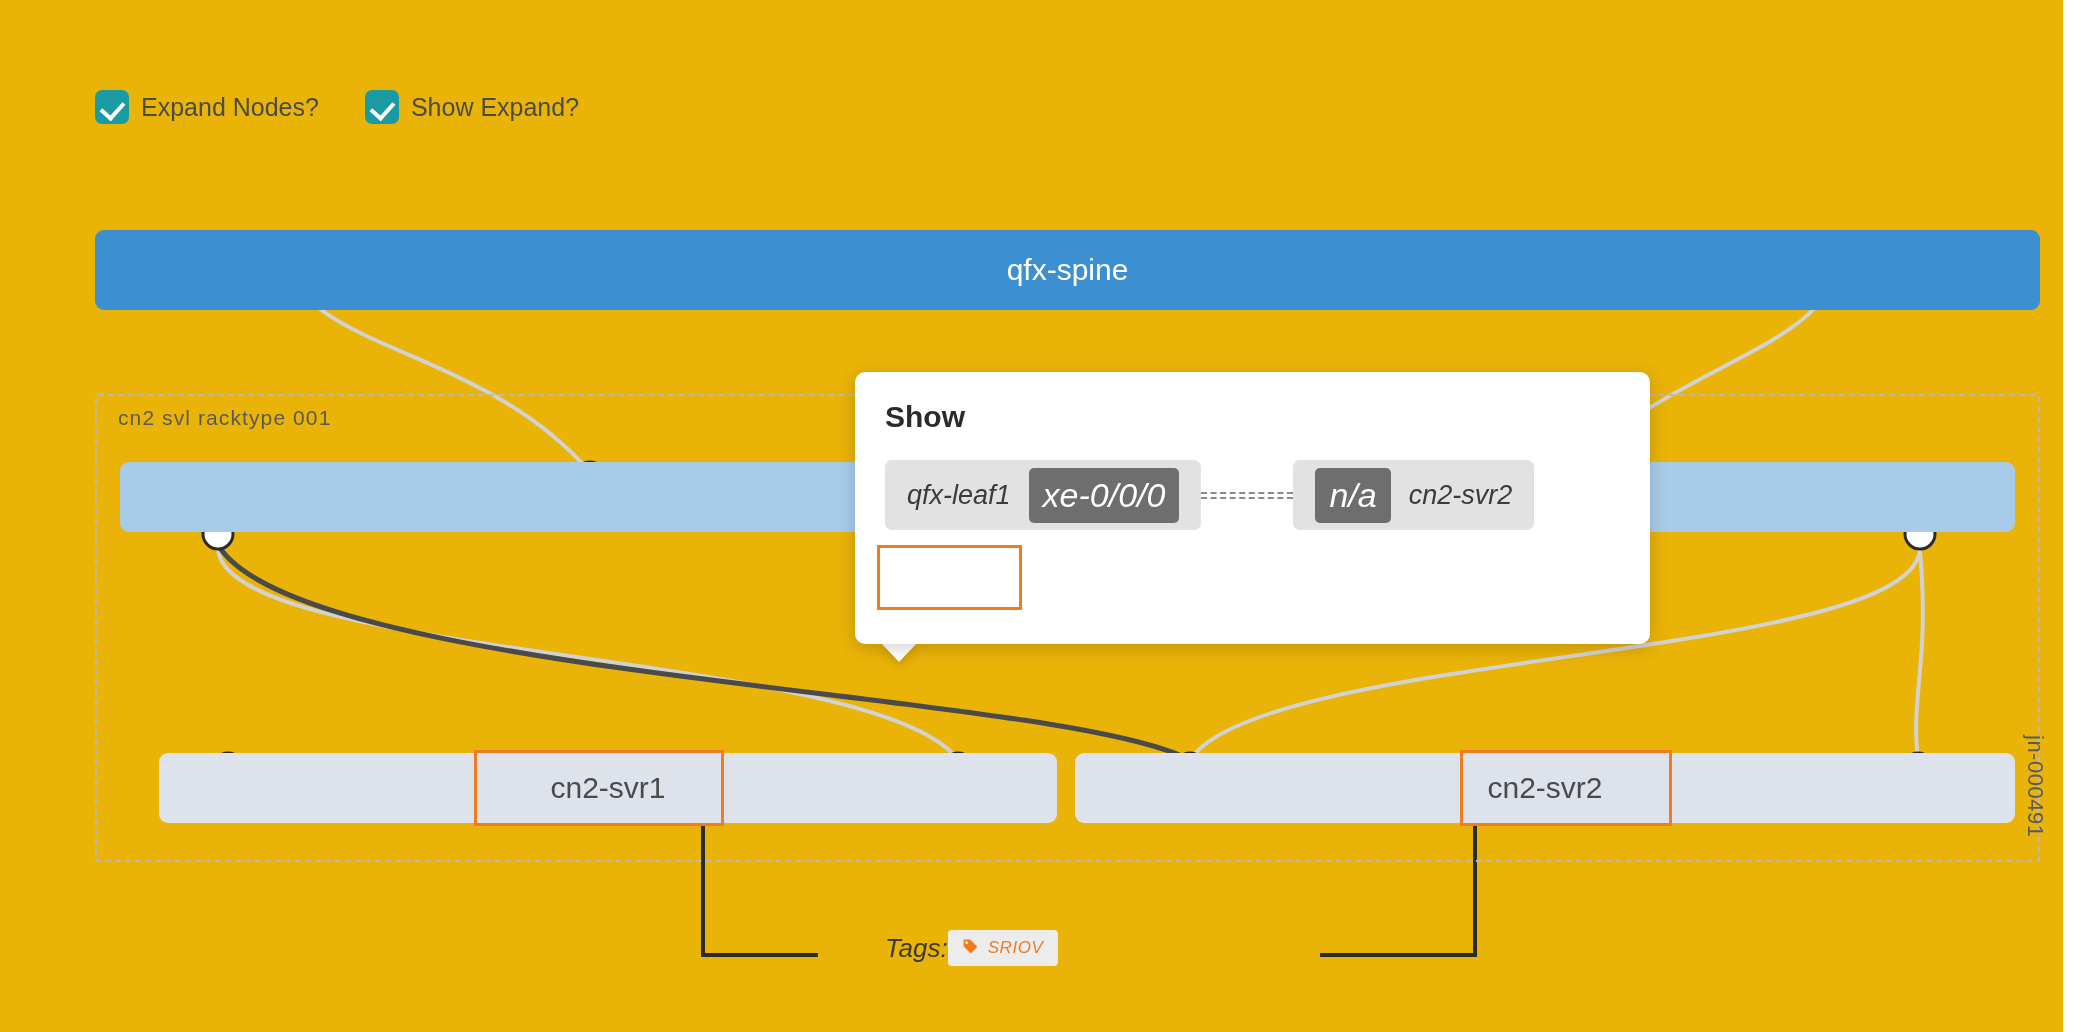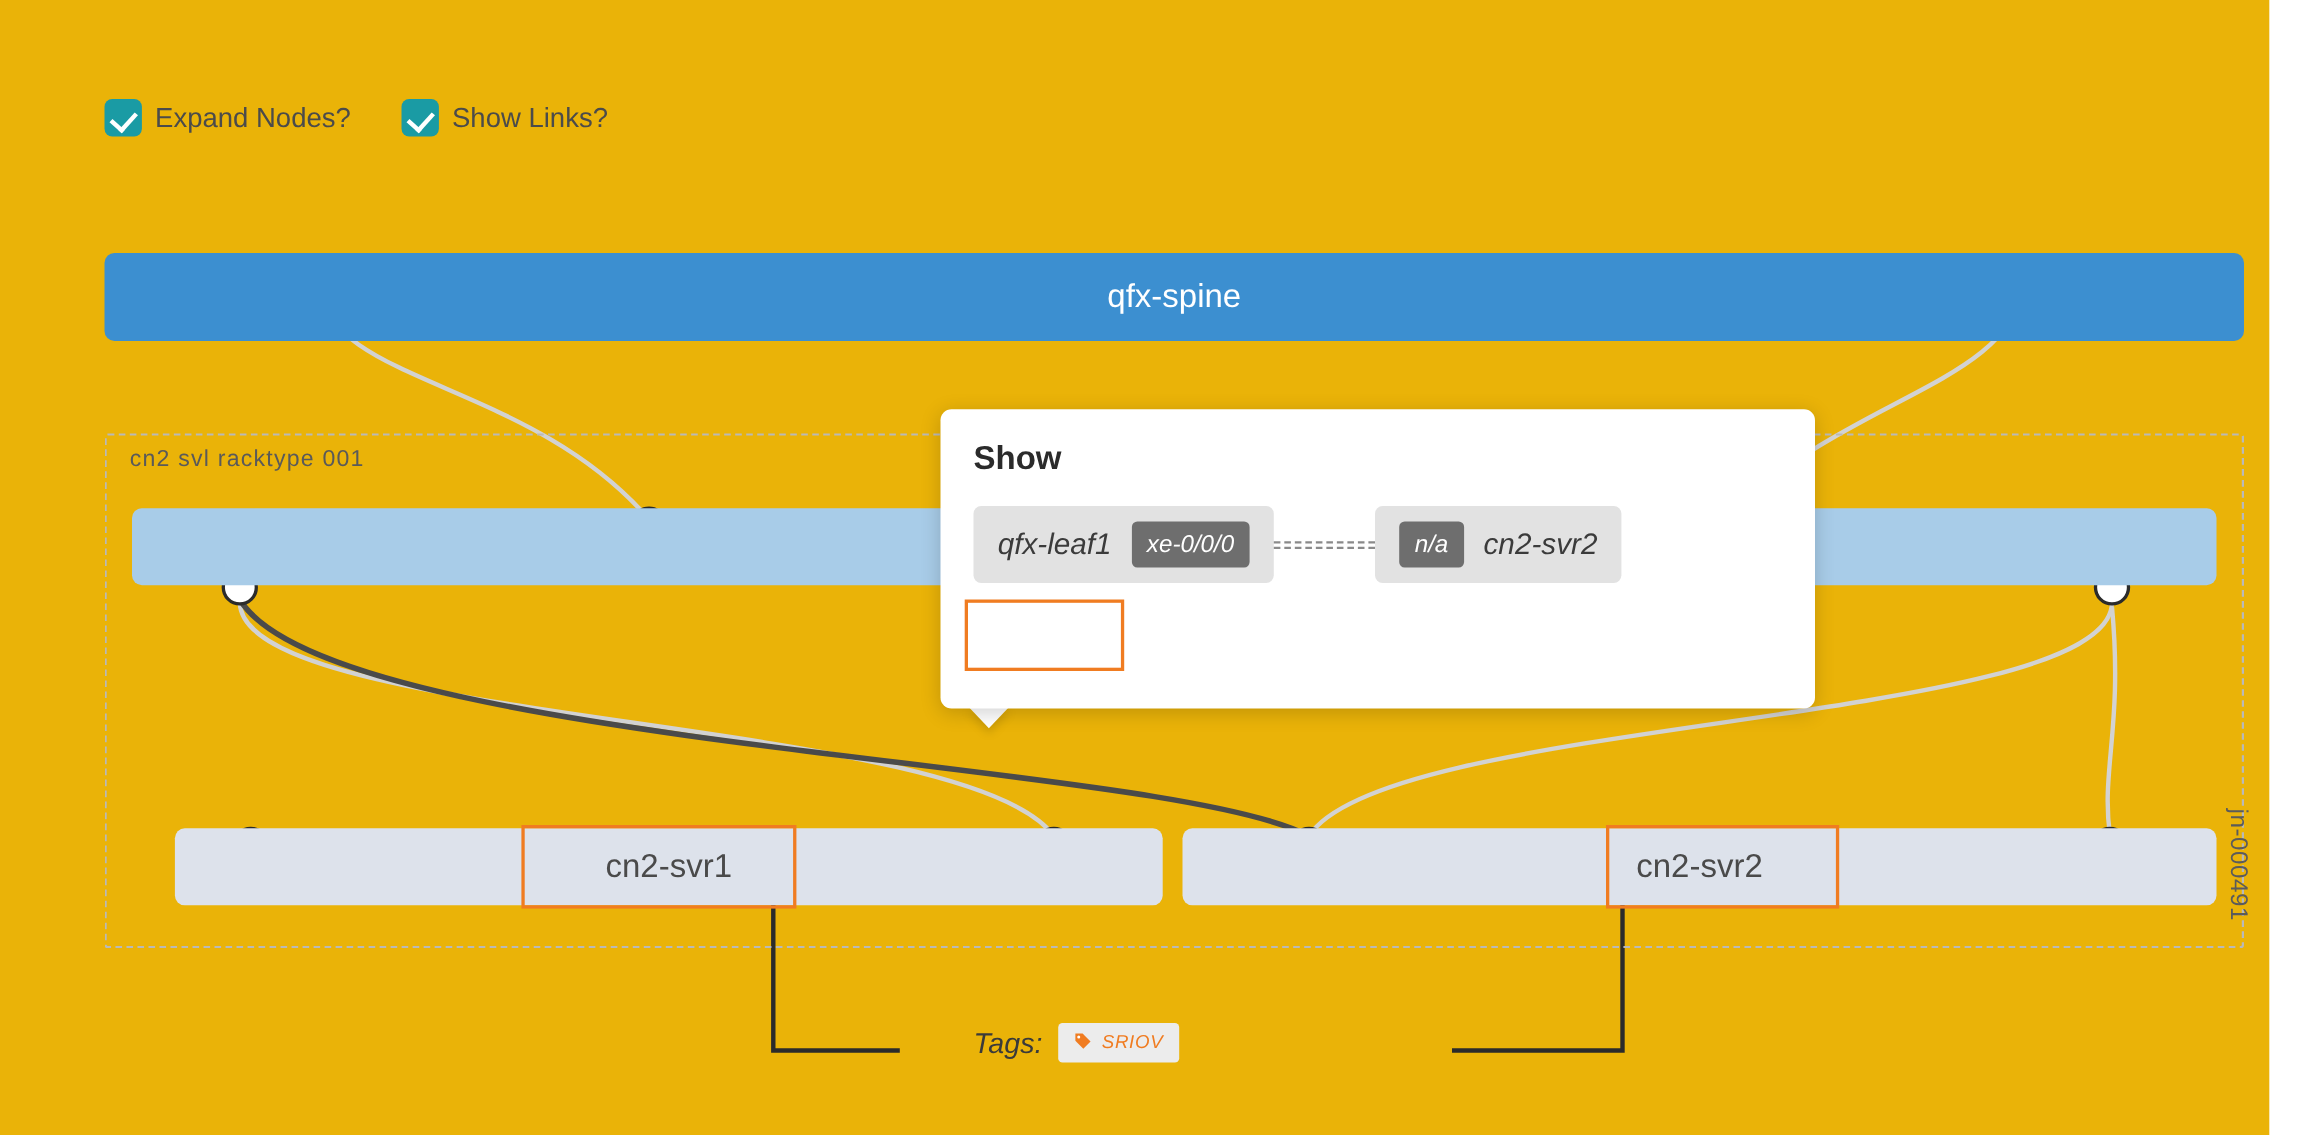"Show Links?" span.cb-label { text: Links -> Expand }
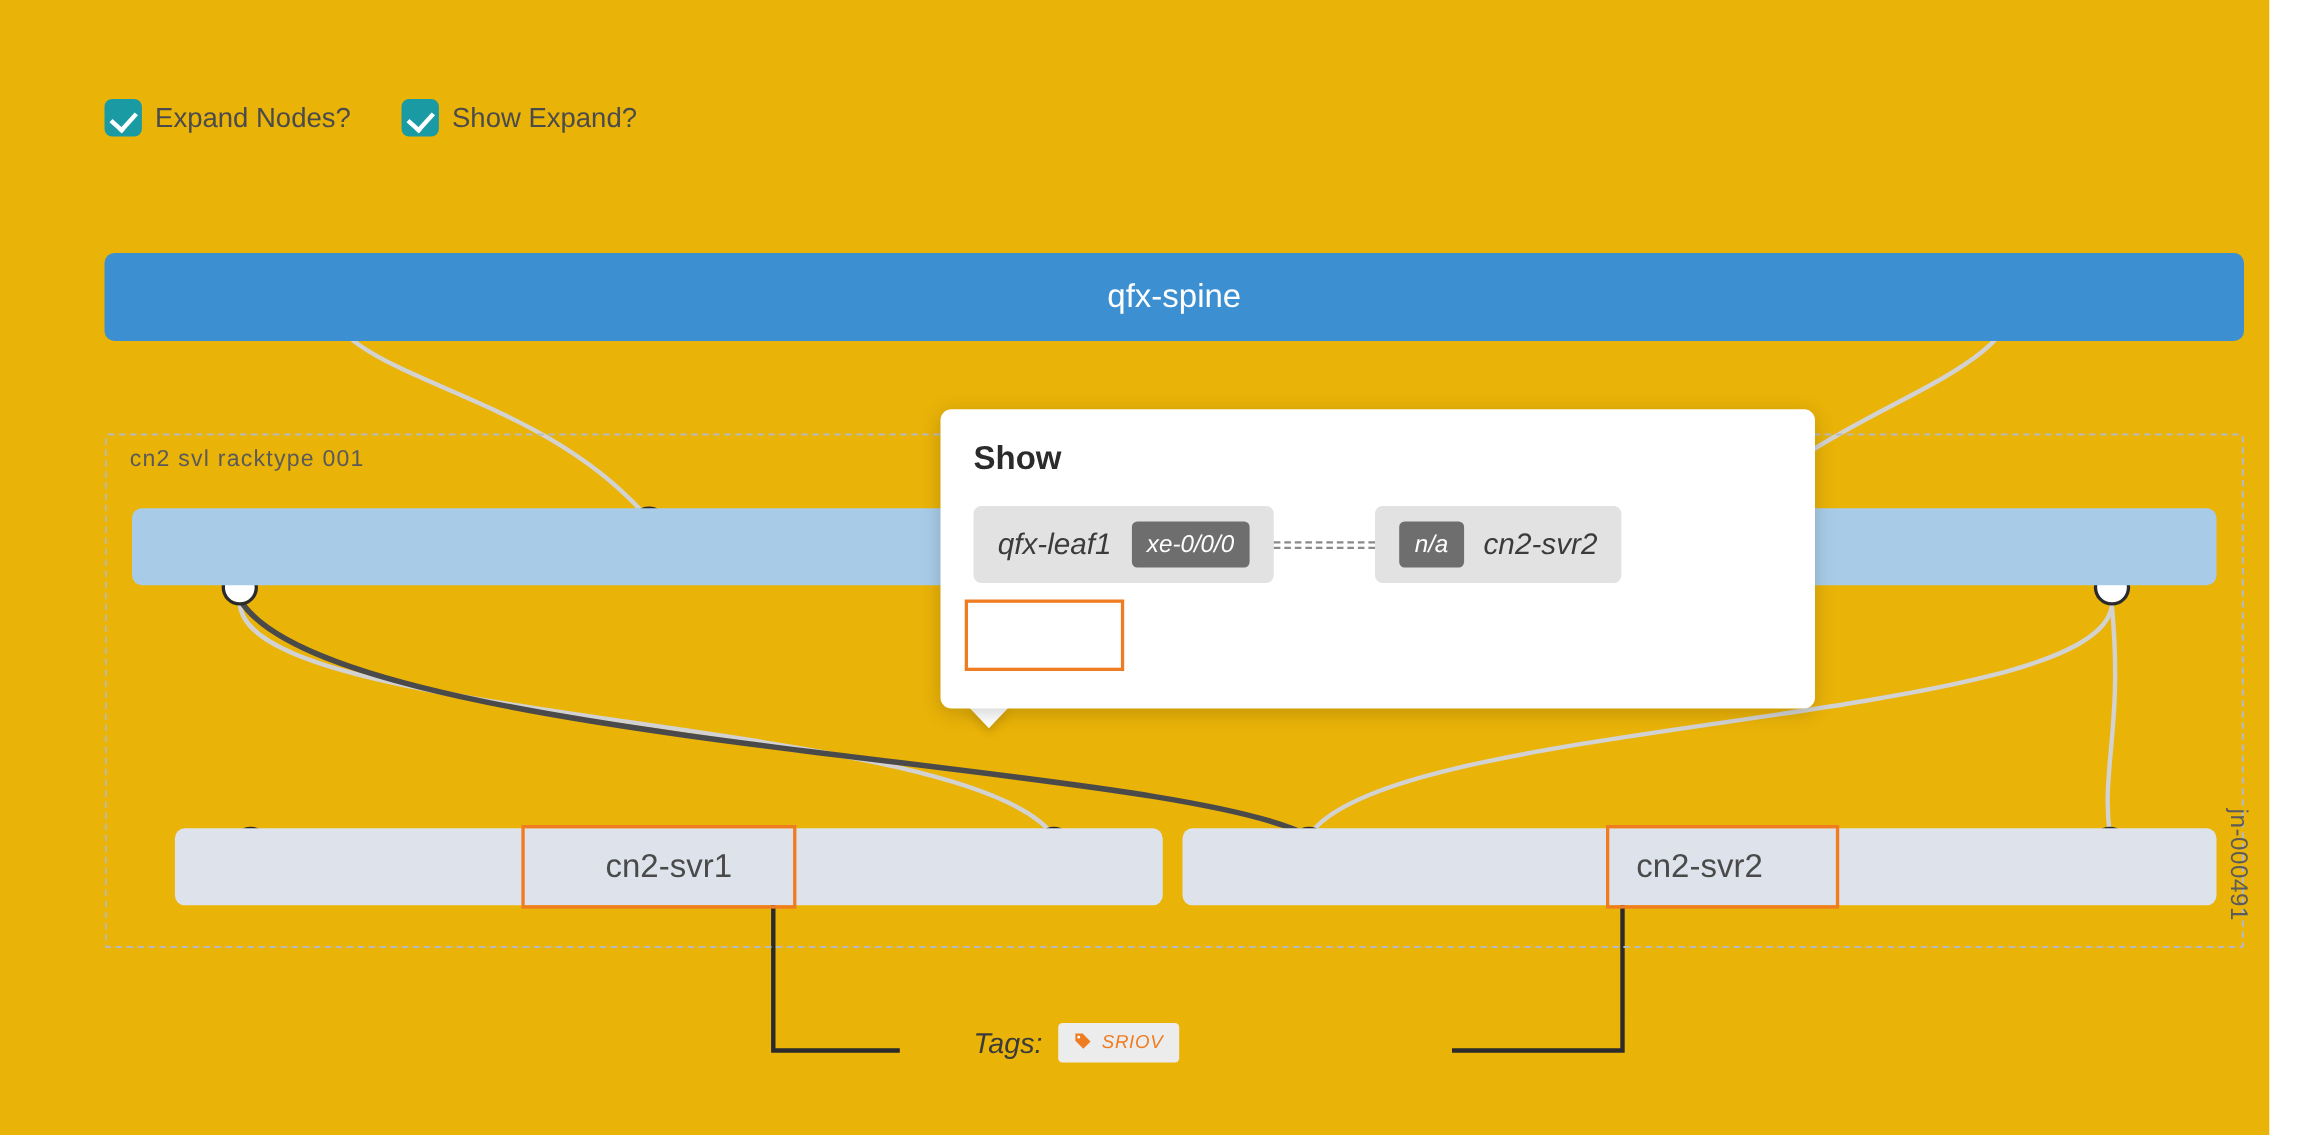"xe-0/0/0" .ep-port { font-size: 22px -> 34px }
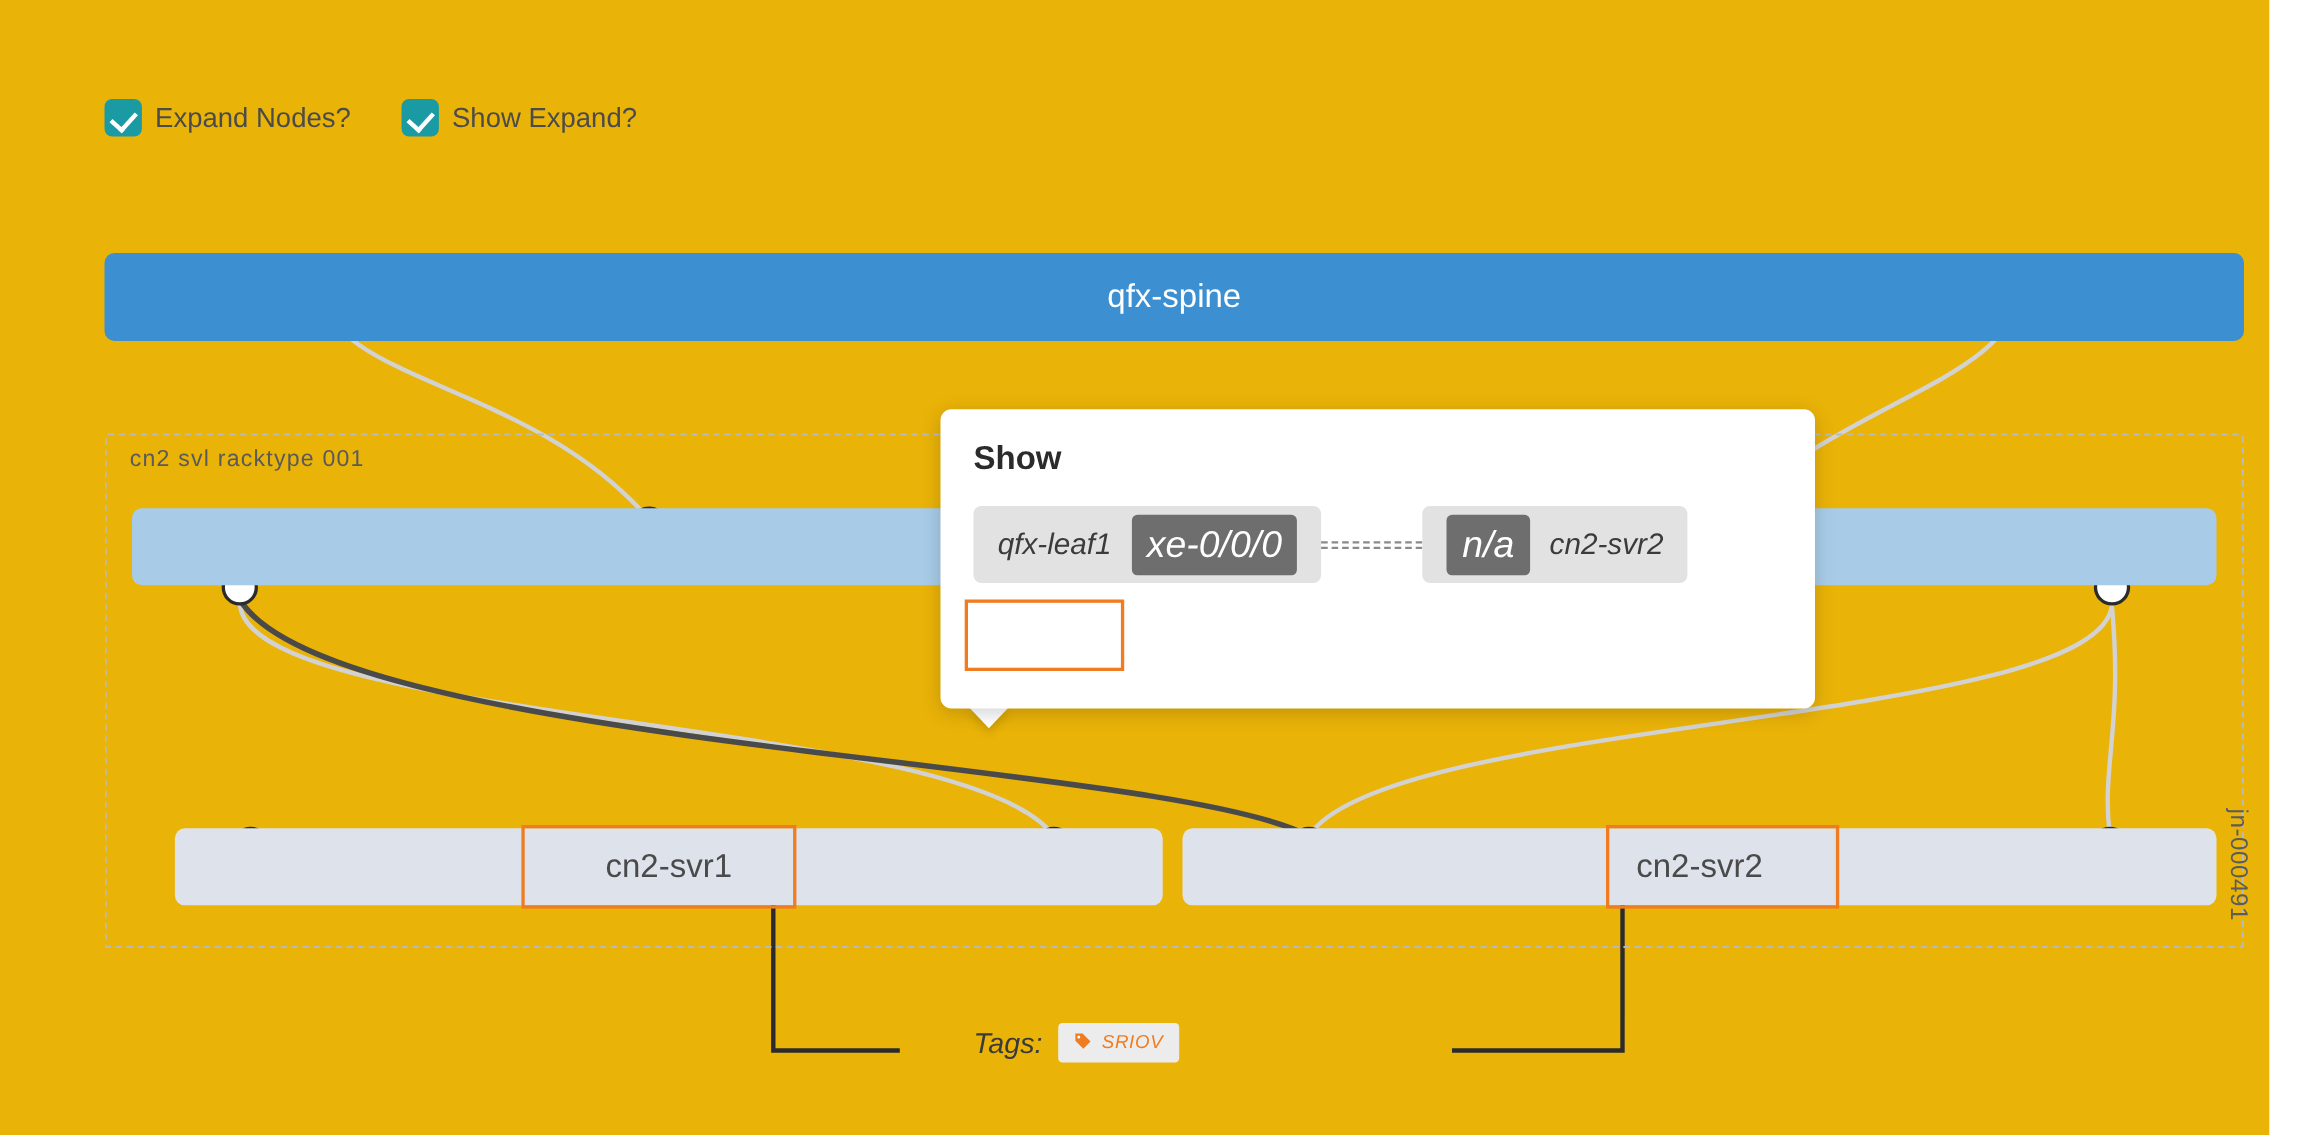"Tags:" #tags-row { gap: 14px -> none }
